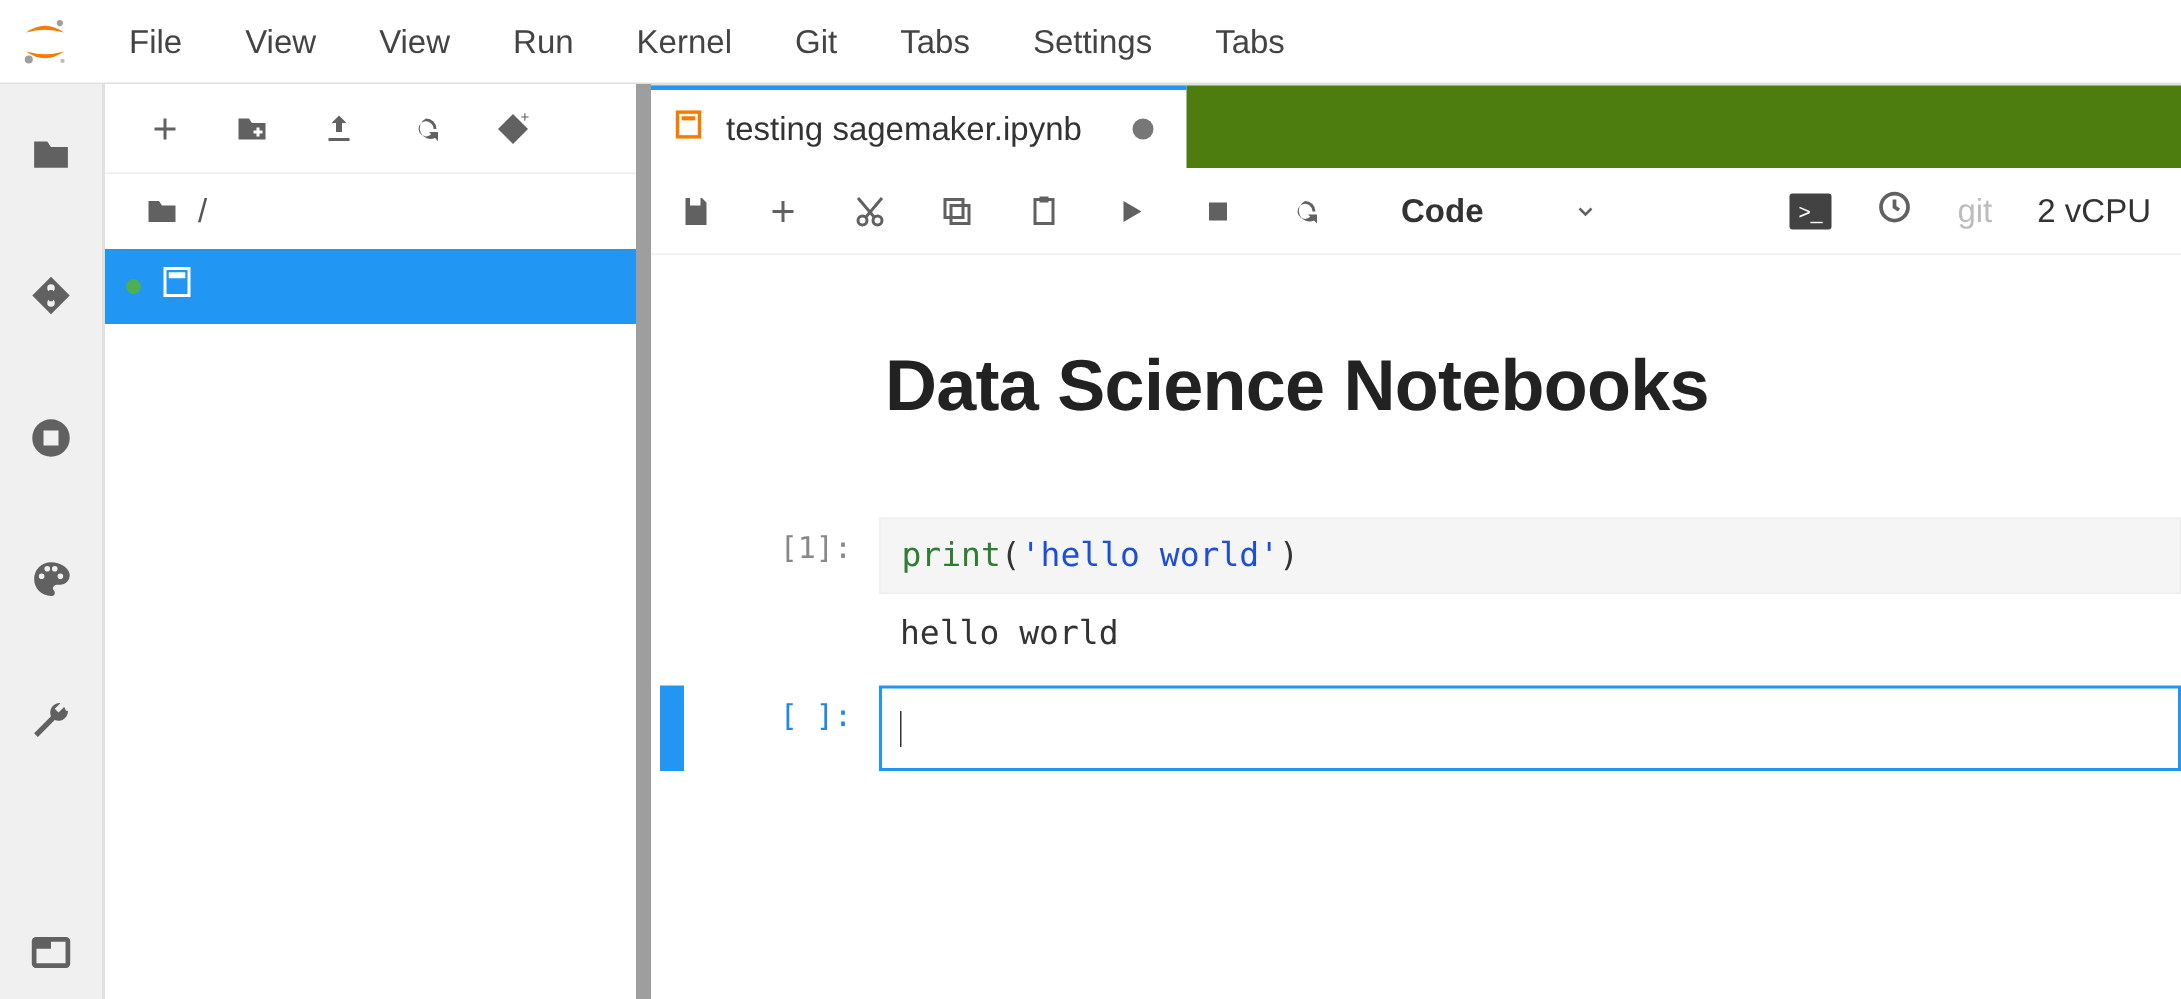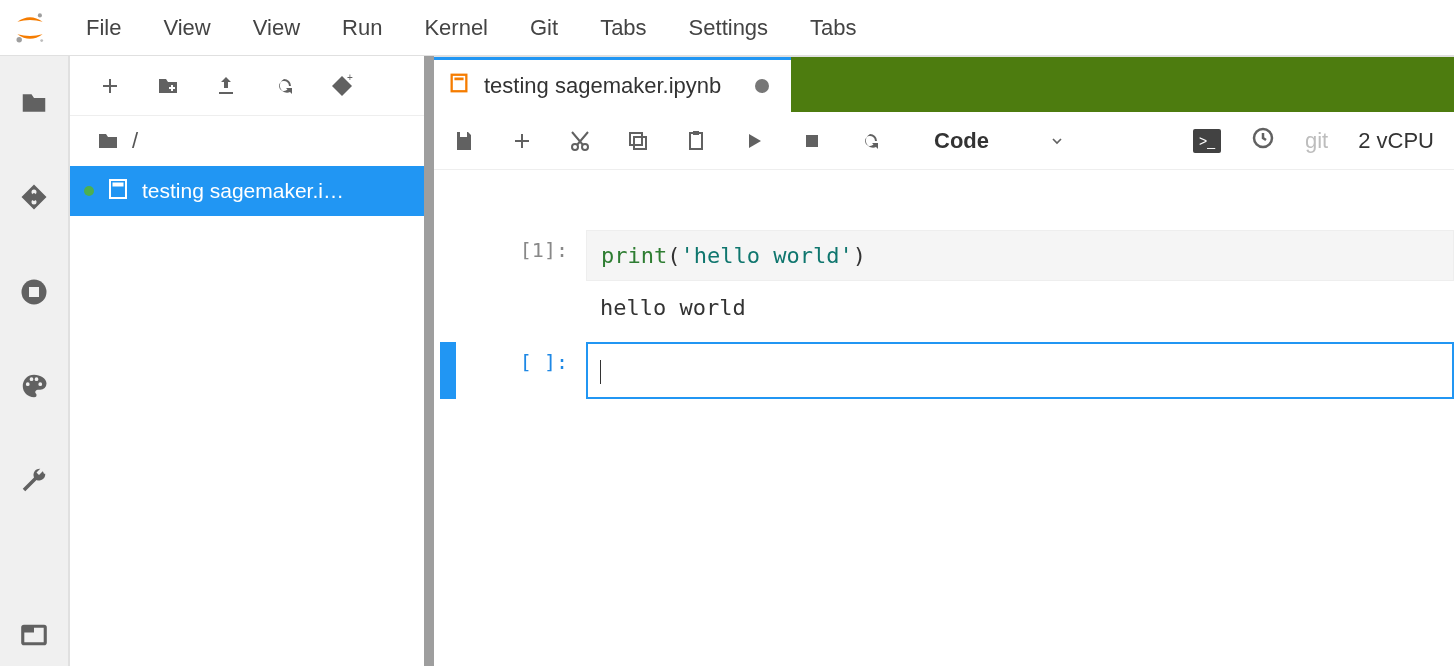"testing sagemaker.i…" span.fname { html: <span>testing sagemaker.i…</span> -> none }
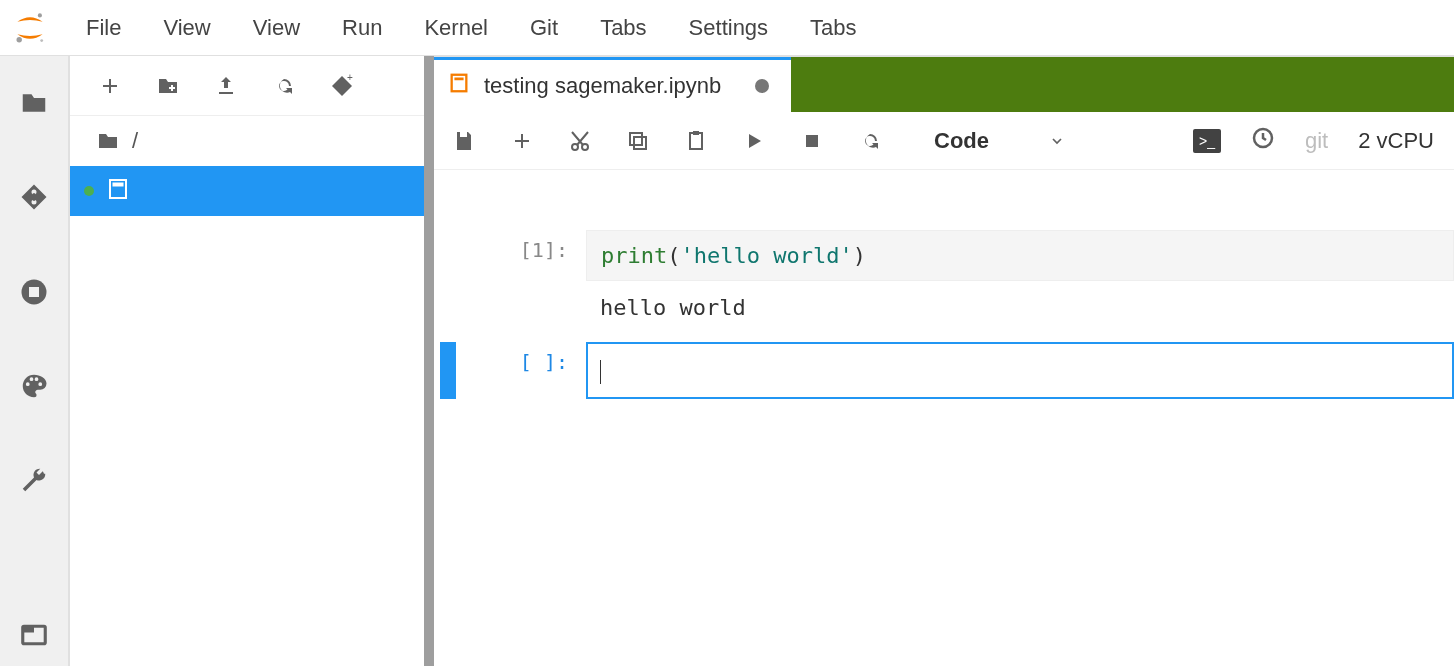"Data Science Notebooks" h1.md-title { html: none -> <h1>Data Science Notebooks</h1> }
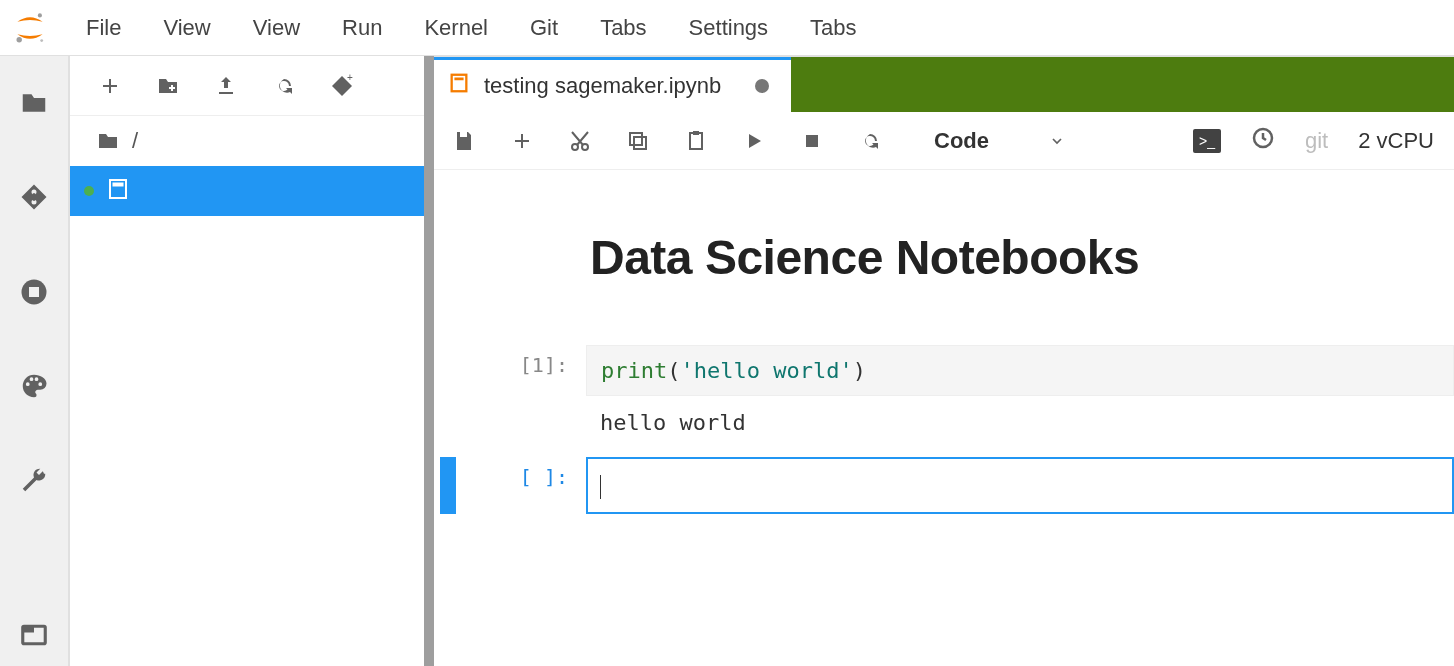"'hello world'" .tok-str { color: #0f766e -> #1d4ed8 }
